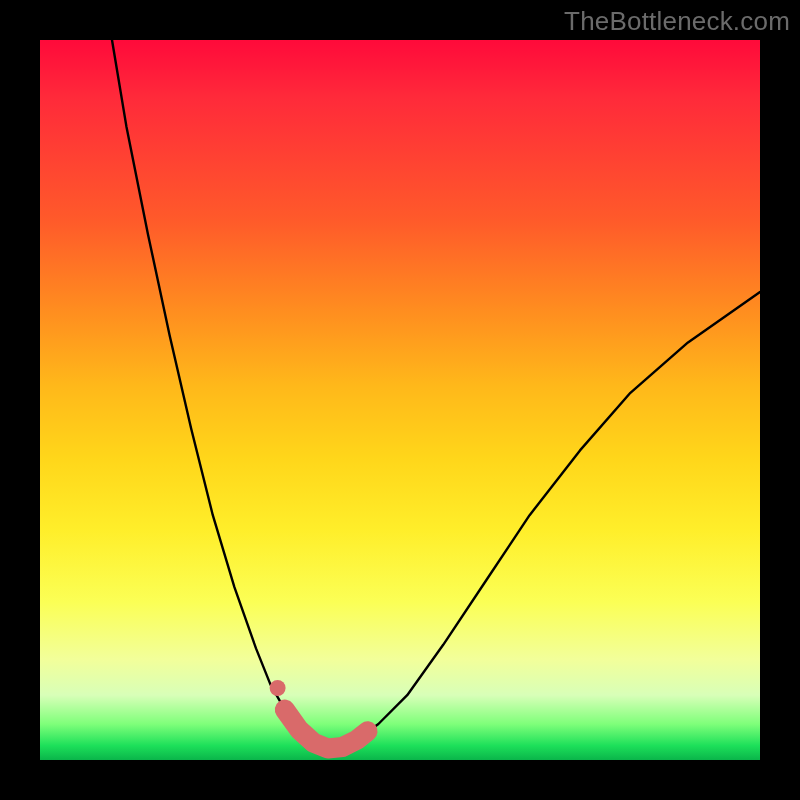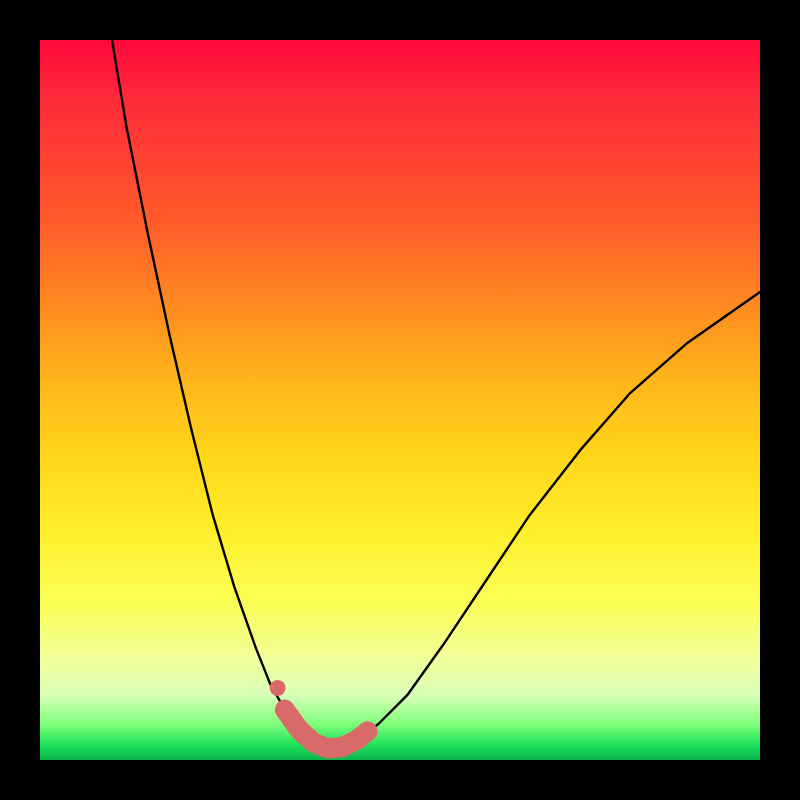"TheBottleneck.com" div.watermark { html: none -> <div>TheBottleneck.com</div> }
